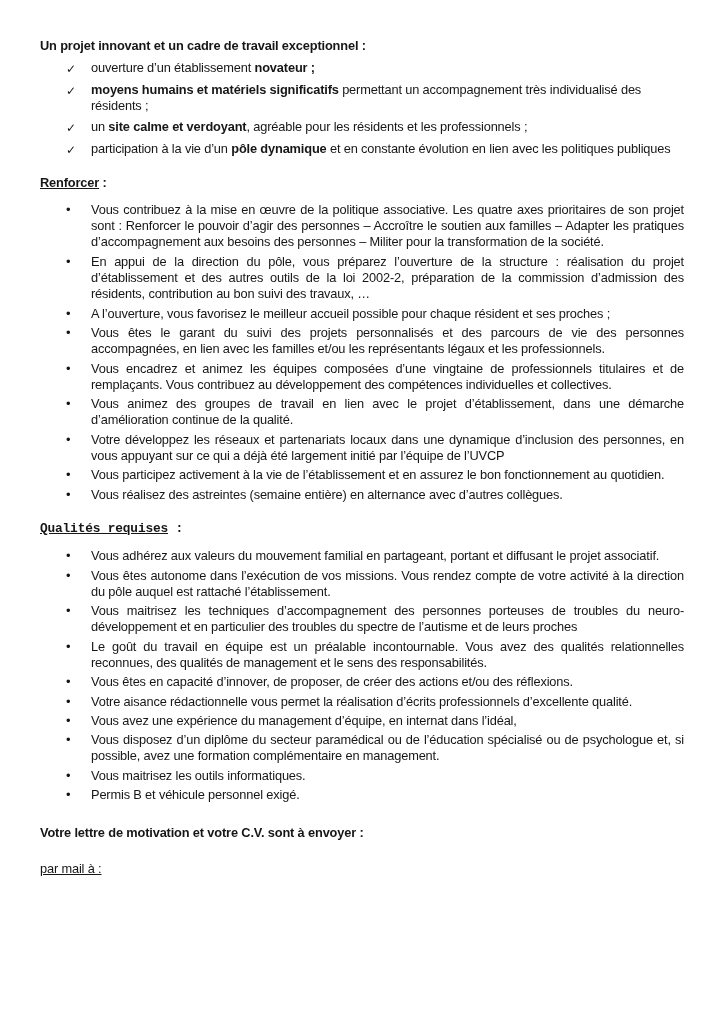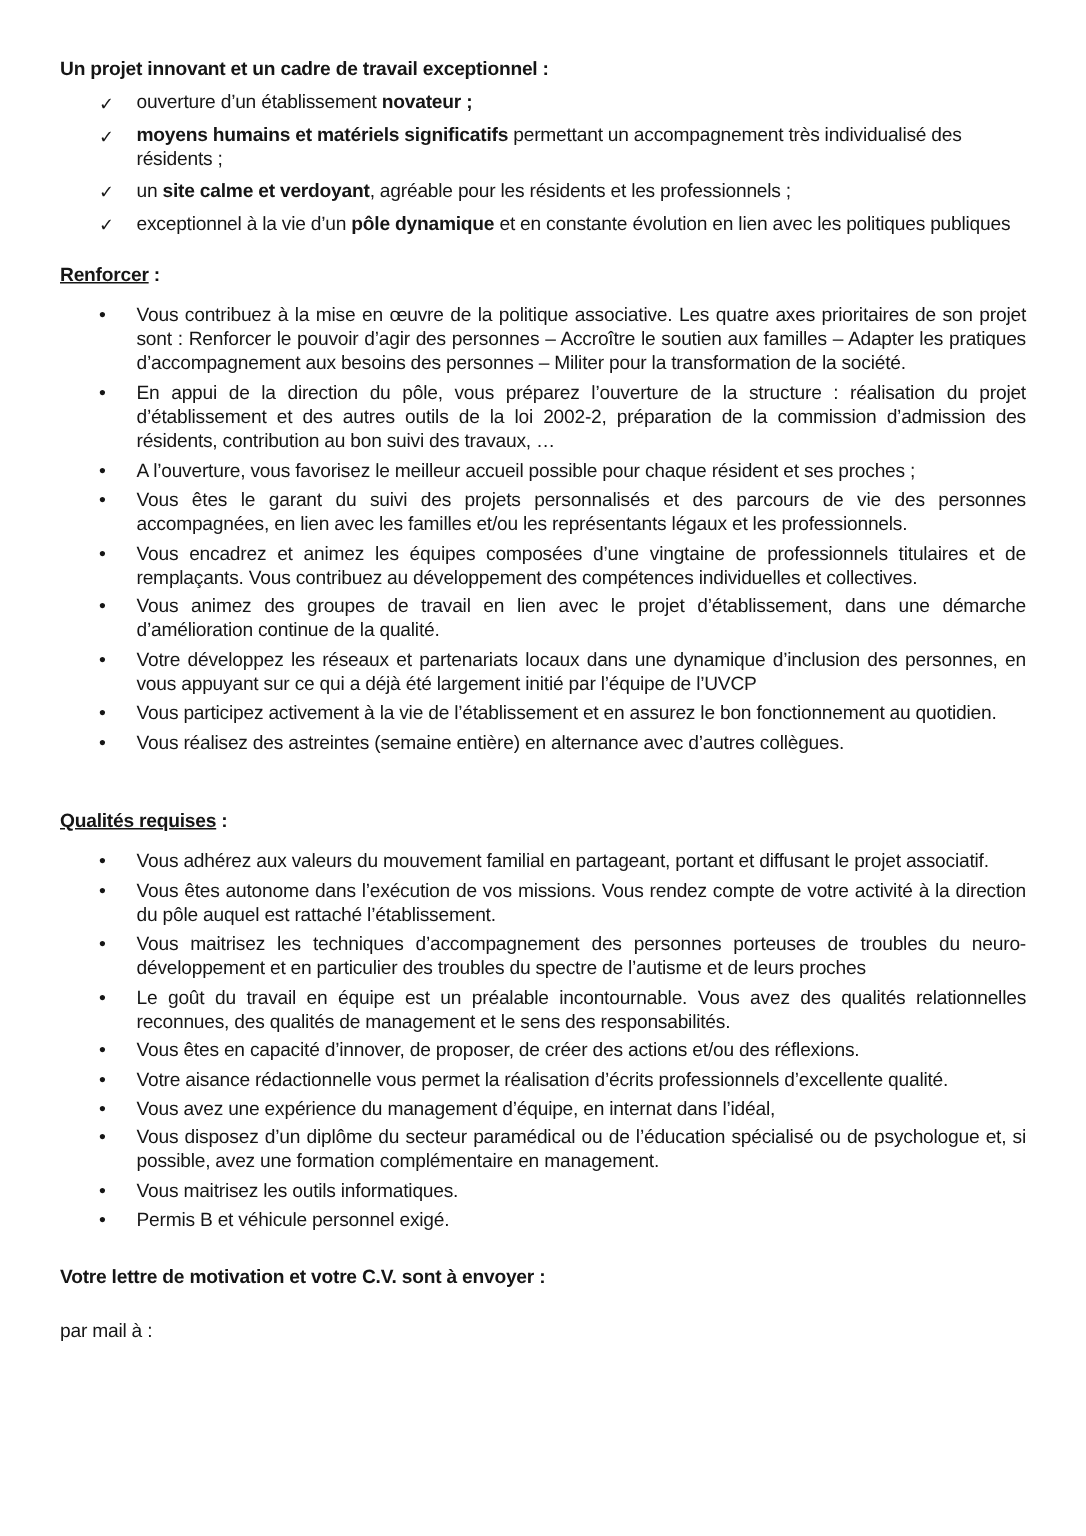"exceptionnel à la vie d’un" span { text: exceptionnel -> participation }
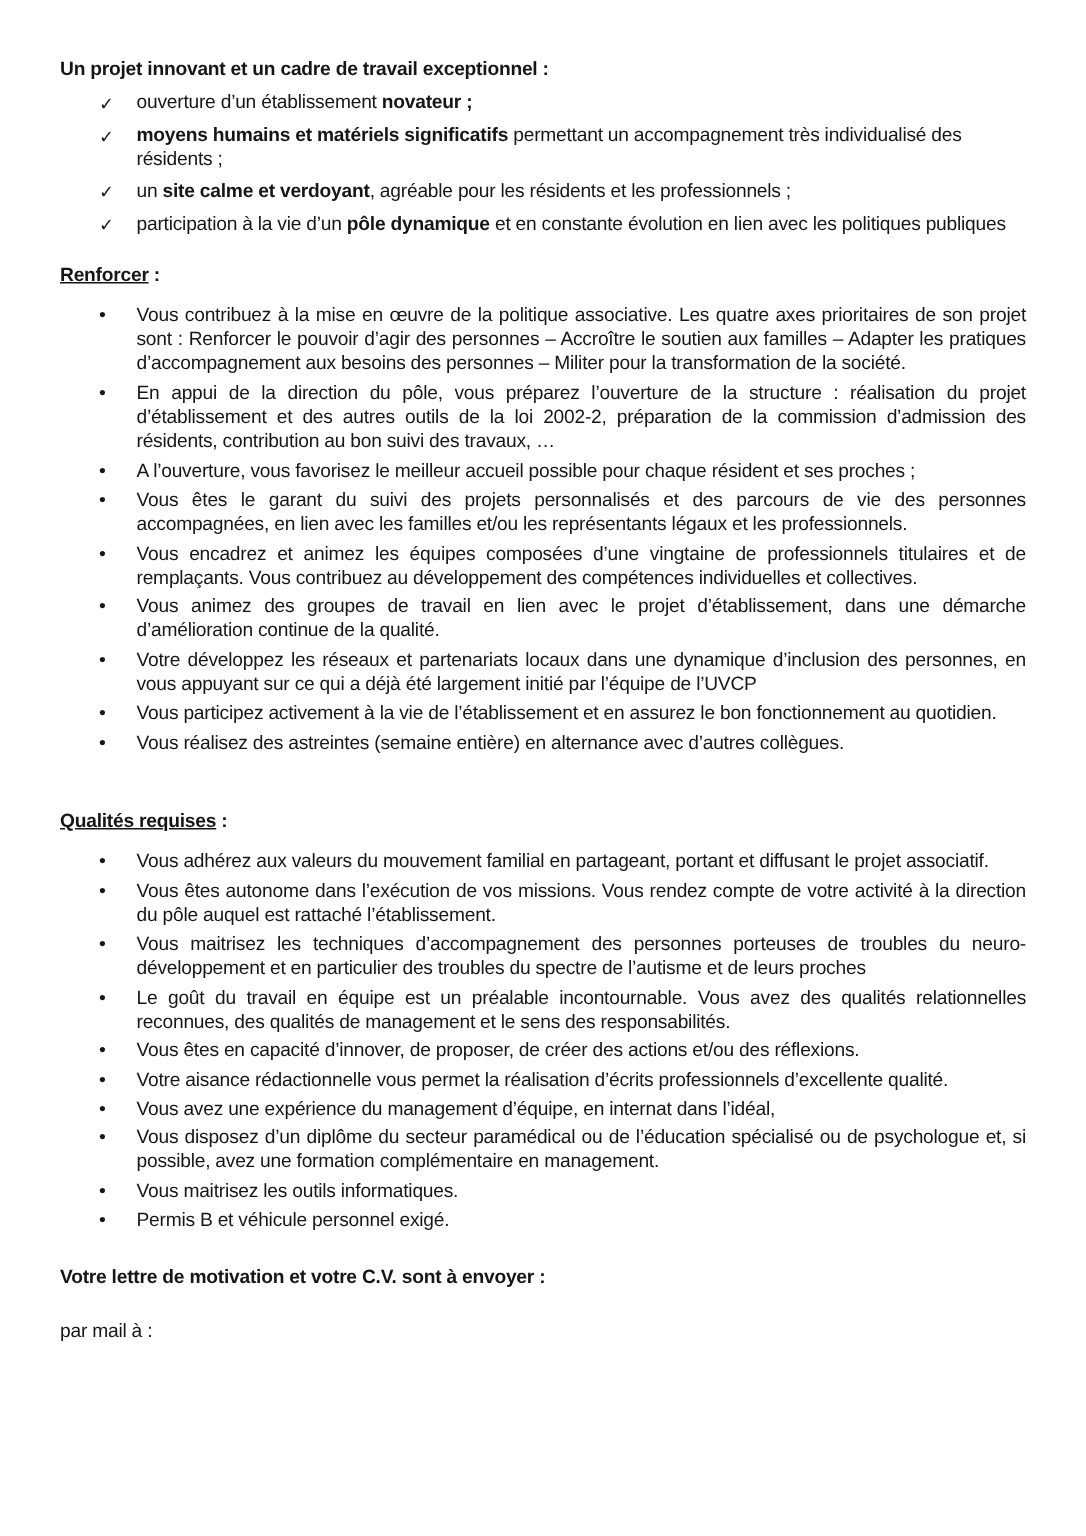"Qualités requises :" .mt-qualities { font-family: none -> Liberation Mono, monospace; margin-top: 36px -> 18px }
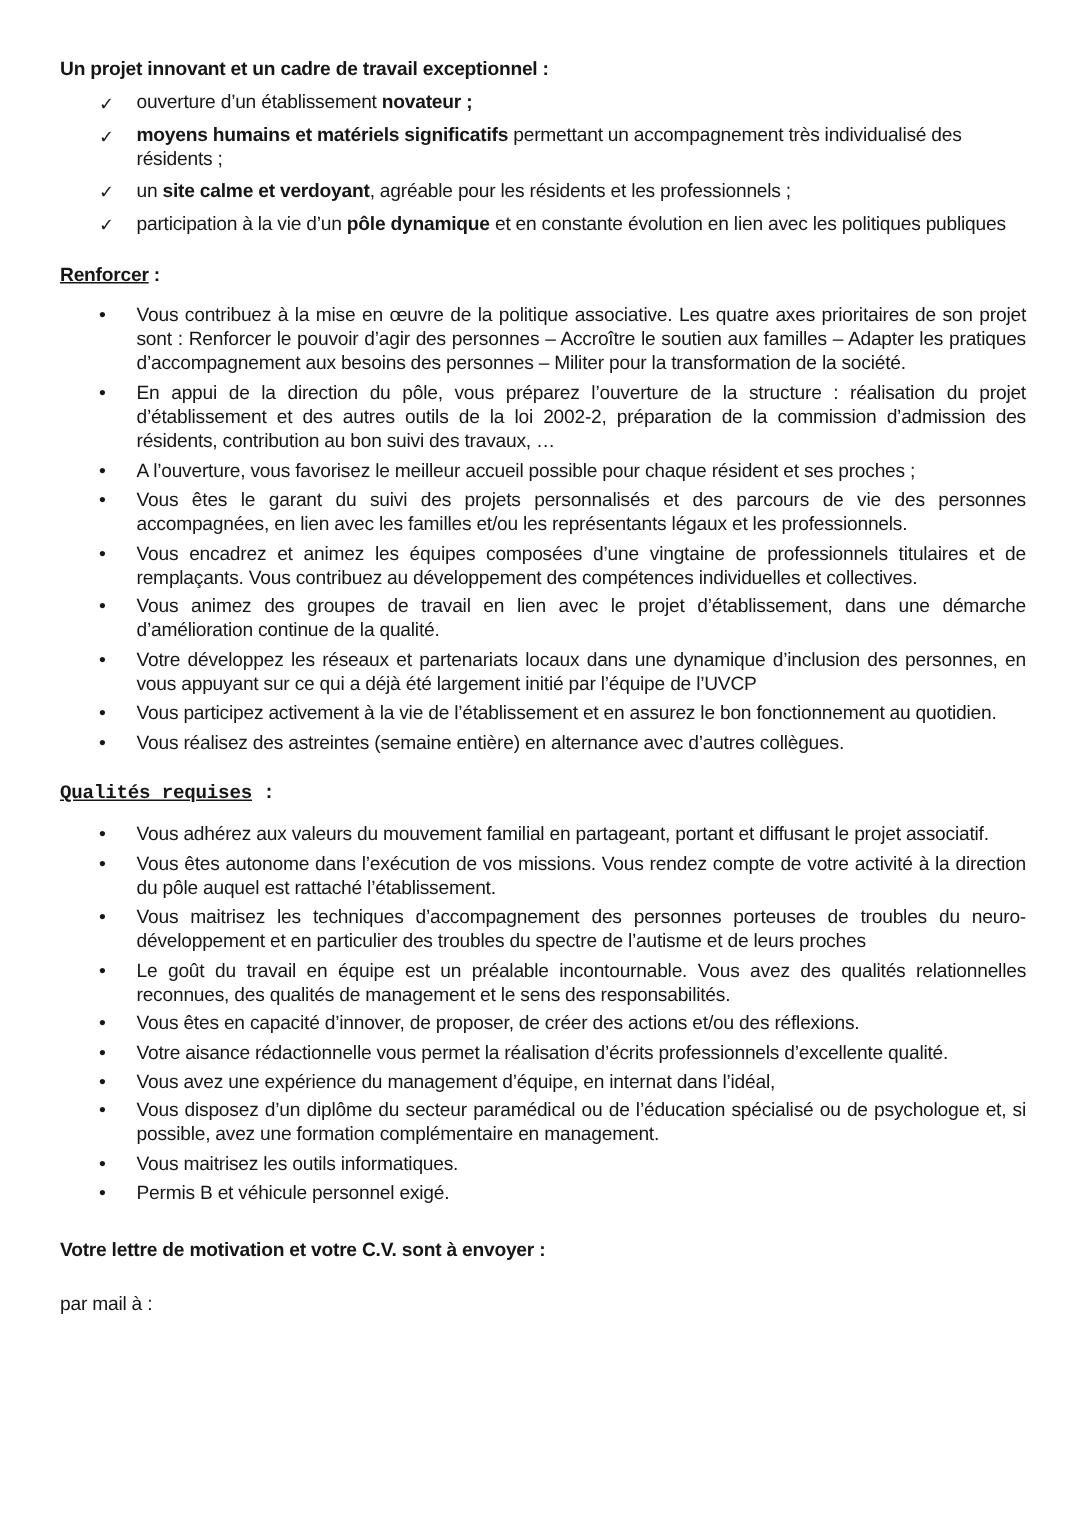"par mail à :" .closing-mail { text-decoration: none -> underline }
